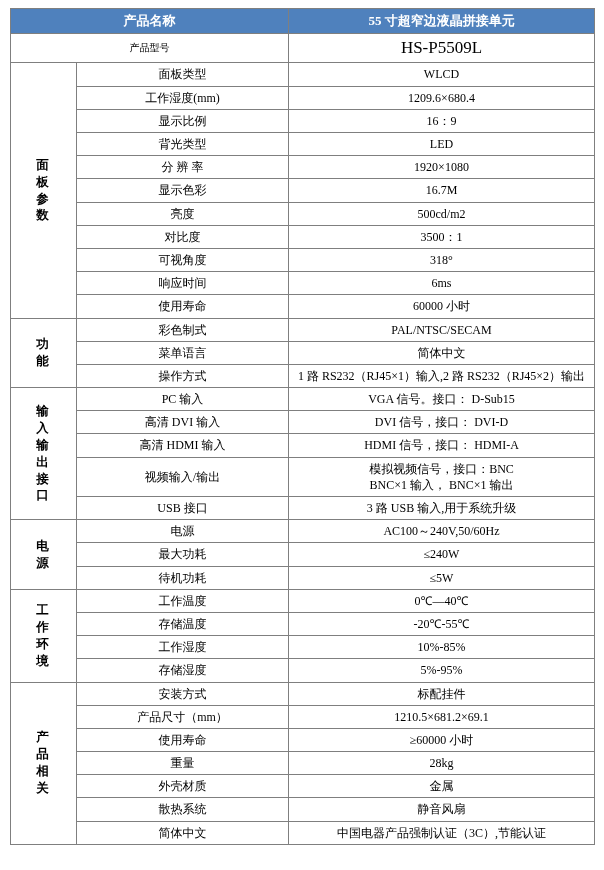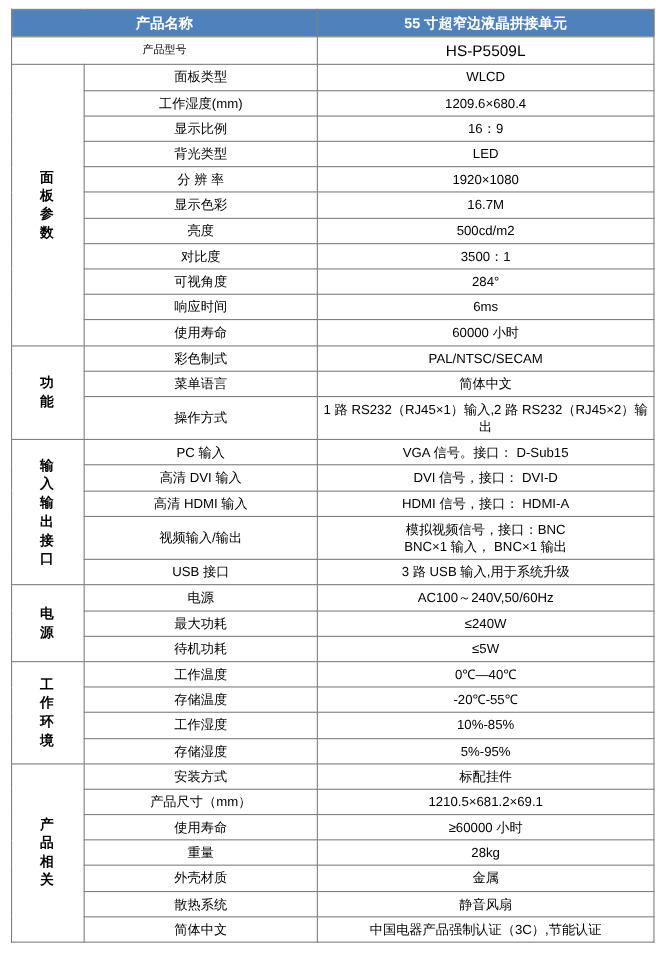"产品名称" .sheet { font-family: none -> Liberation Serif, serif }
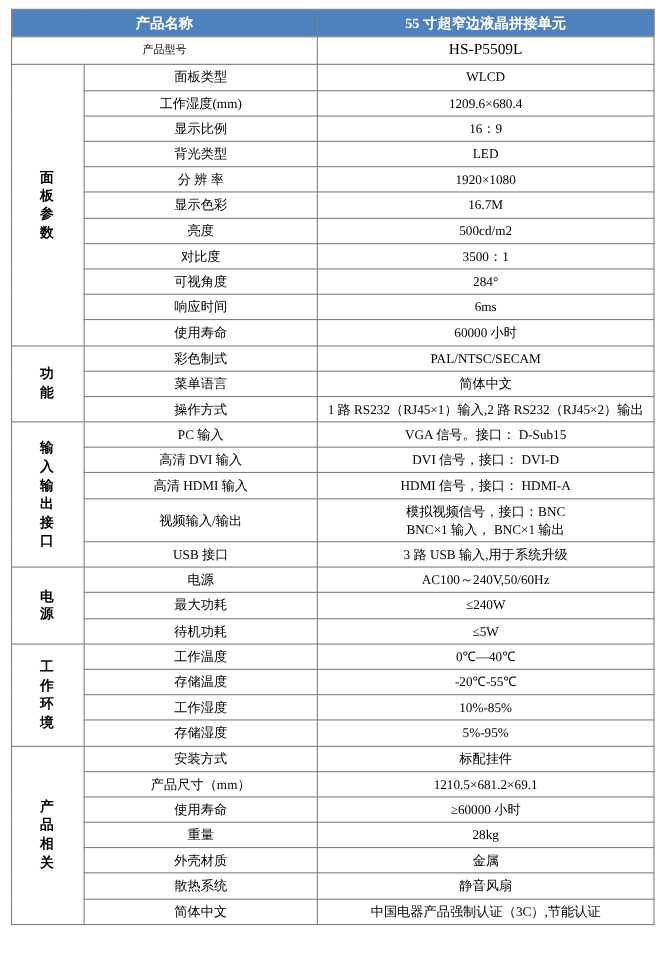"HS-P5509L" .model-value { font-size: 14px -> 17px }
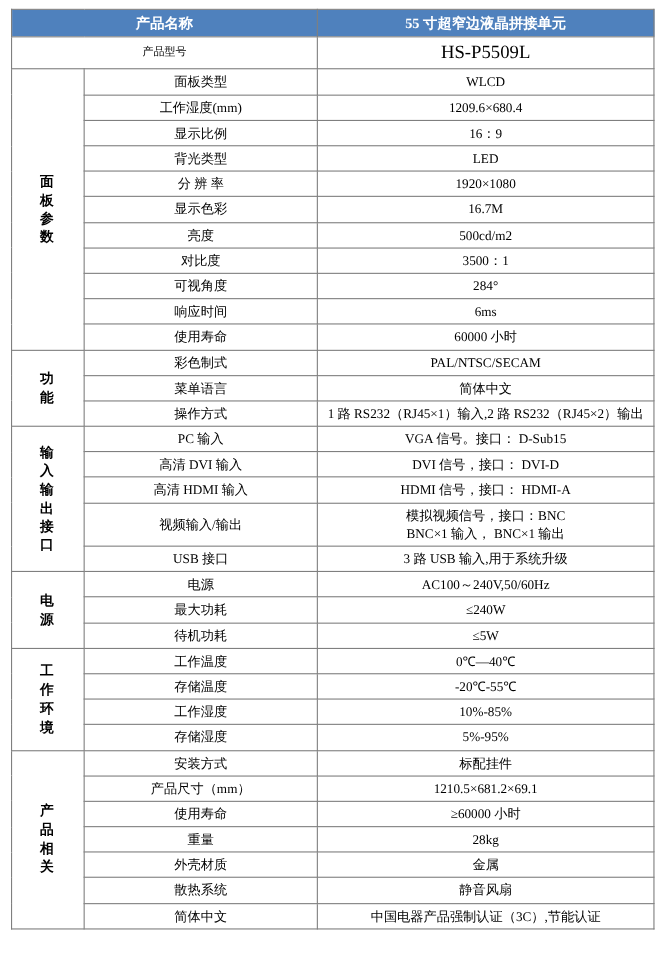"284°" td { text: 284 -> 318 }
